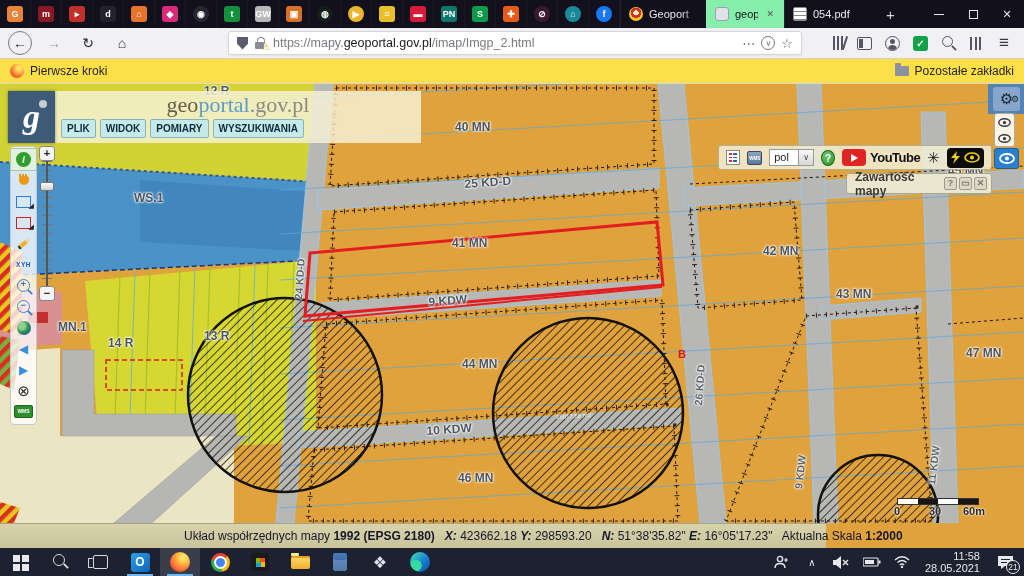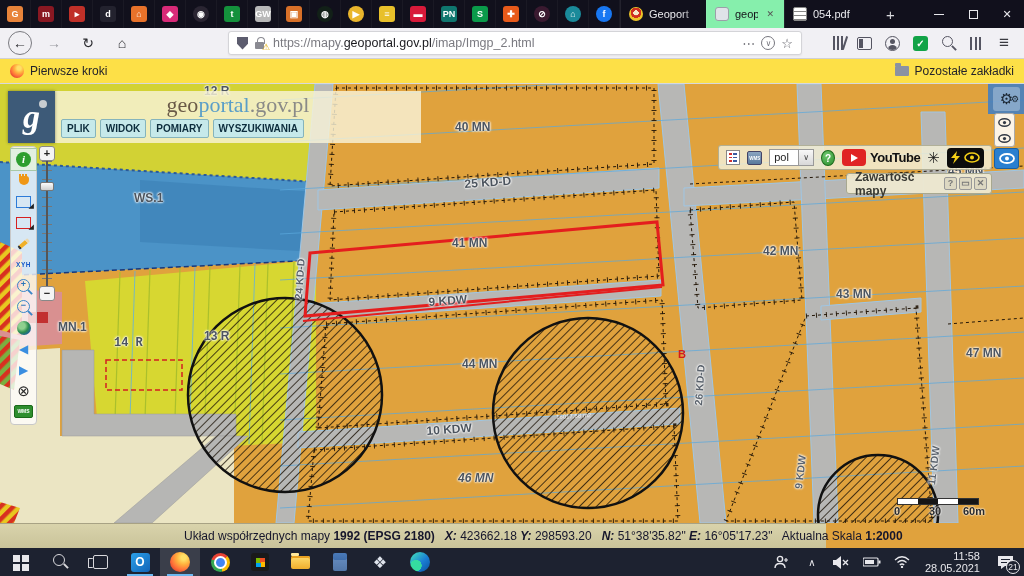"14 R" span.mlabel { font-family: Liberation Mono, monospace -> none; left: 114px -> 108px }
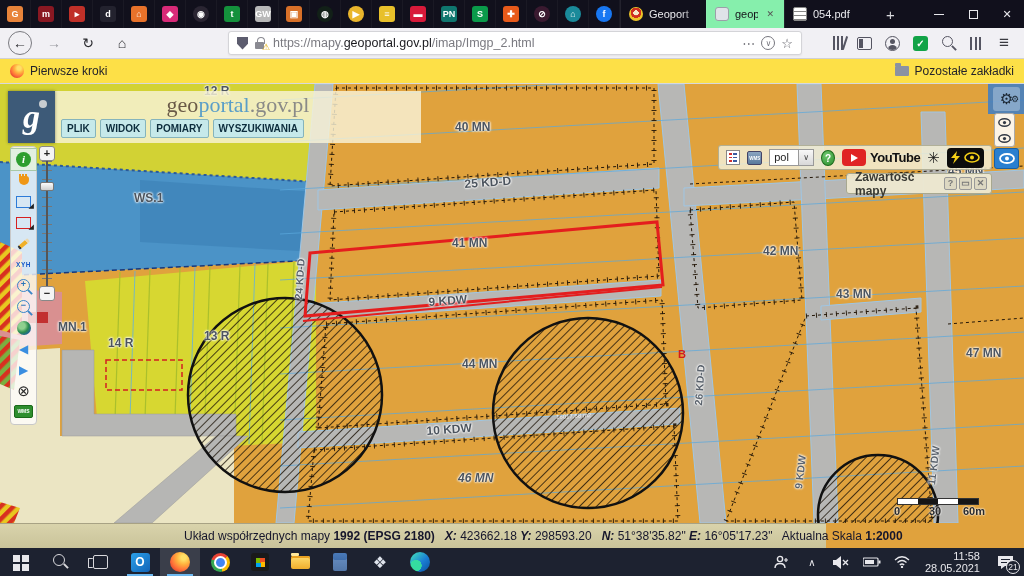"46 MN" span.mlabel { font-style: italic -> none }
